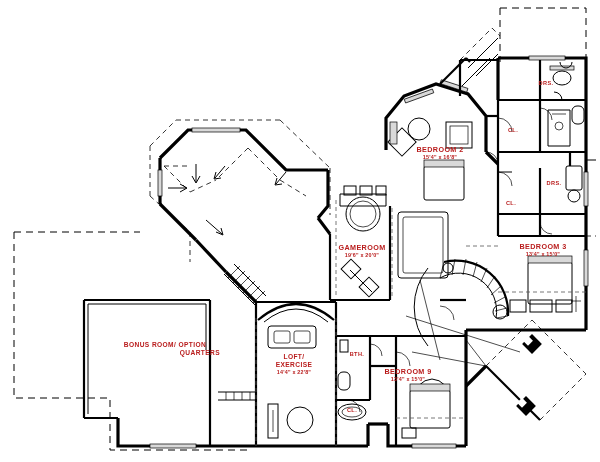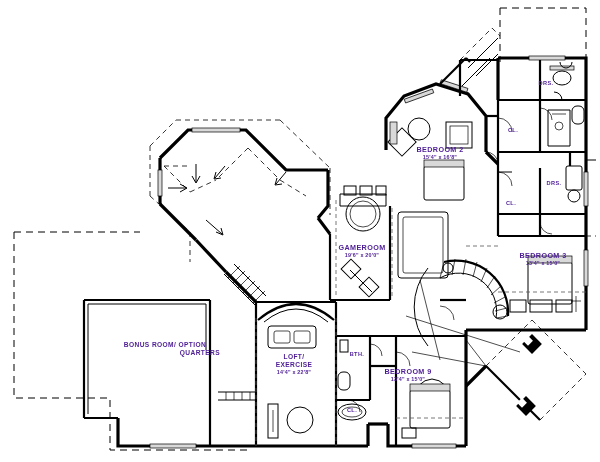"BEDROOM 2" .lbl { color: #4c1d95 -> #b91c1c }
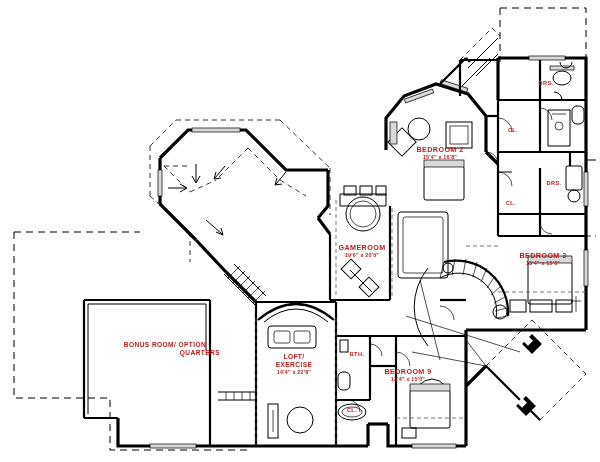"BEDROOM 3" div.lbl { top: 252px -> 243px }
